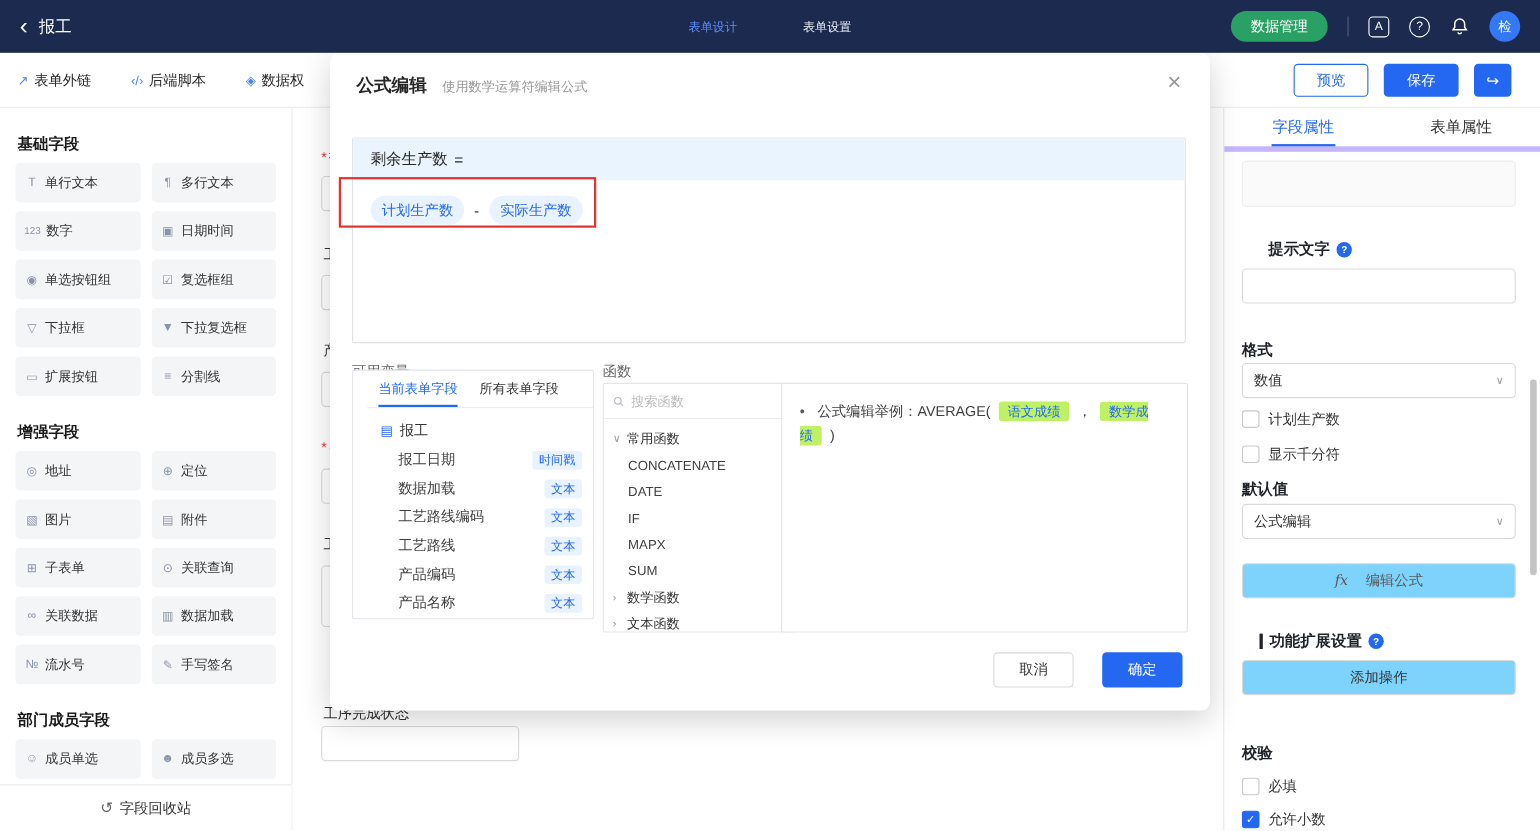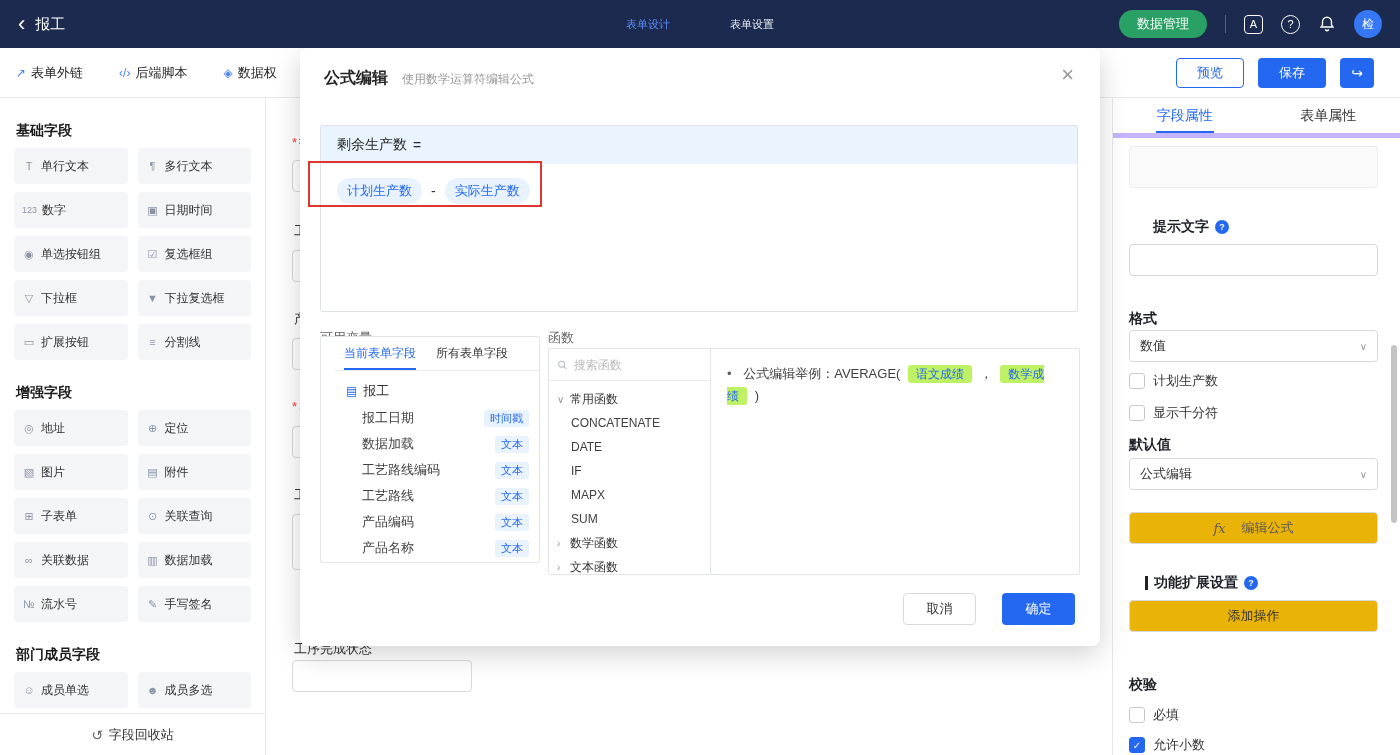"fx" .pp-btn { background: #eab308 -> #7dd3fc }
